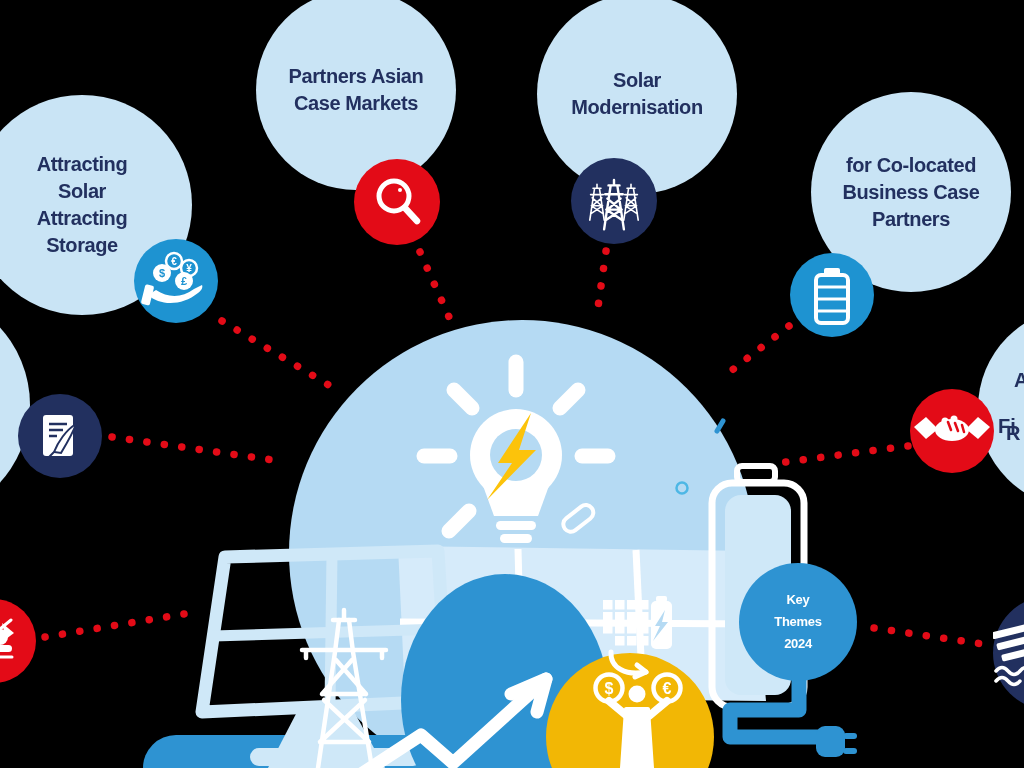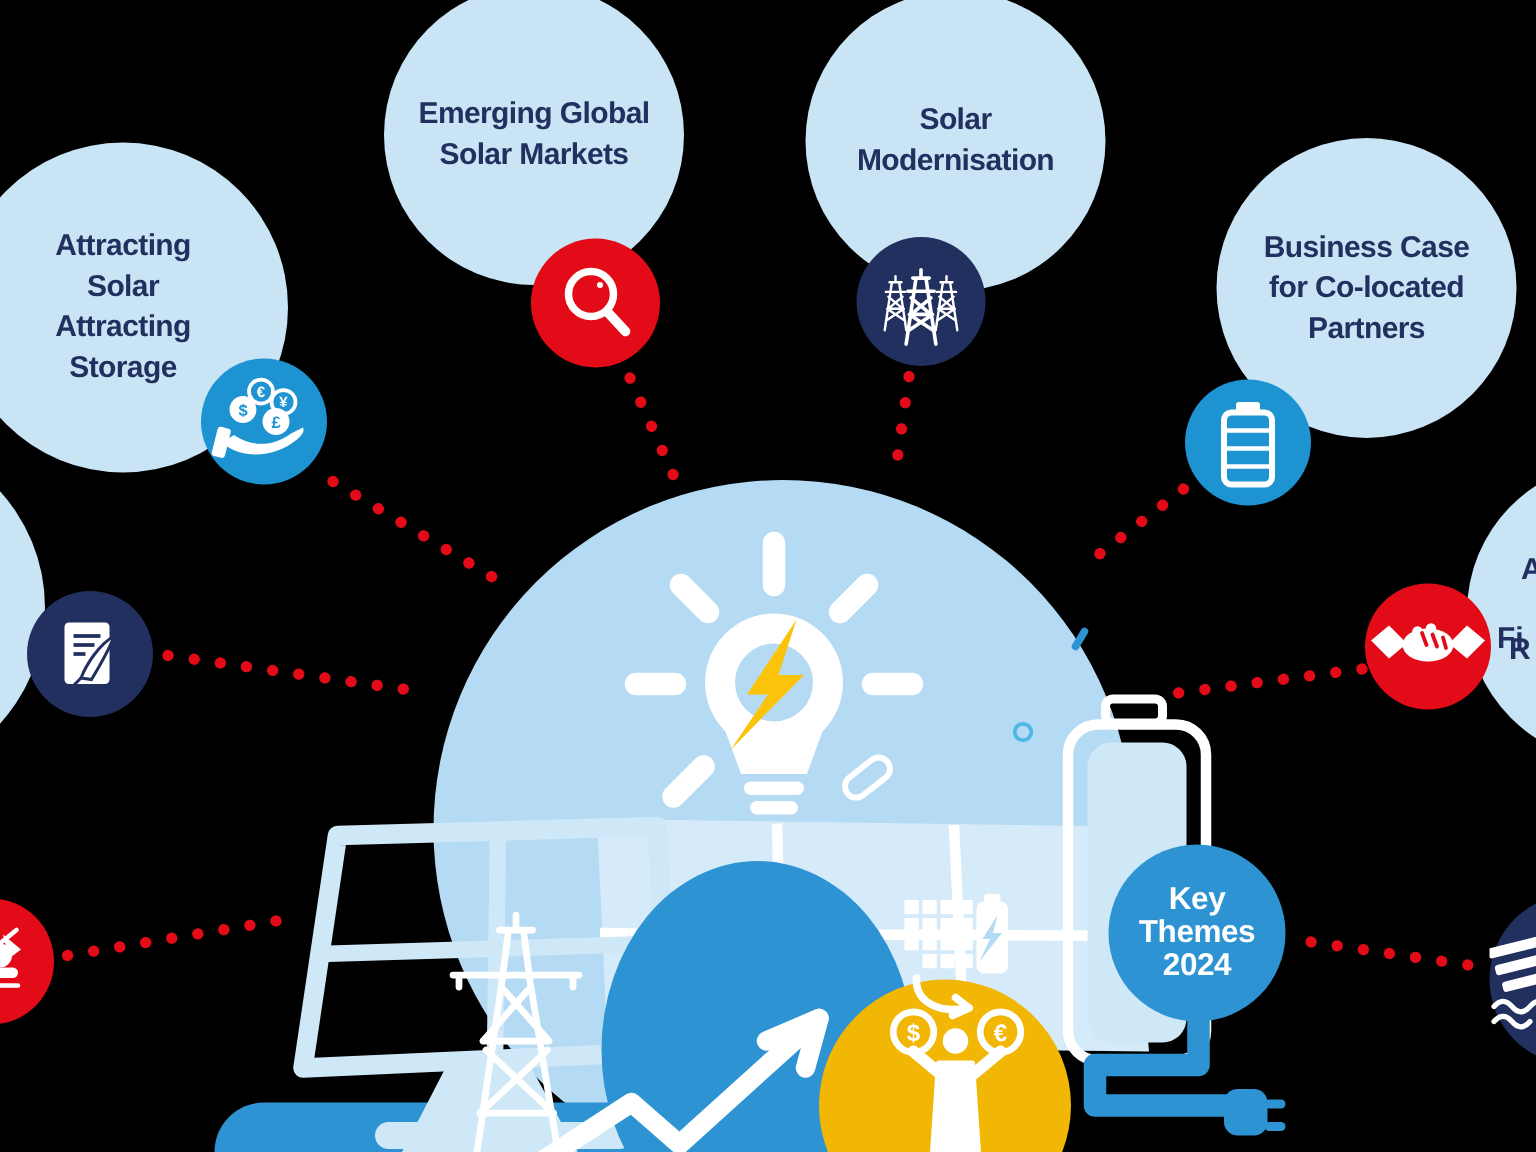"Emerging Global" span.ln { text: Emerging Global -> Partners Asian }
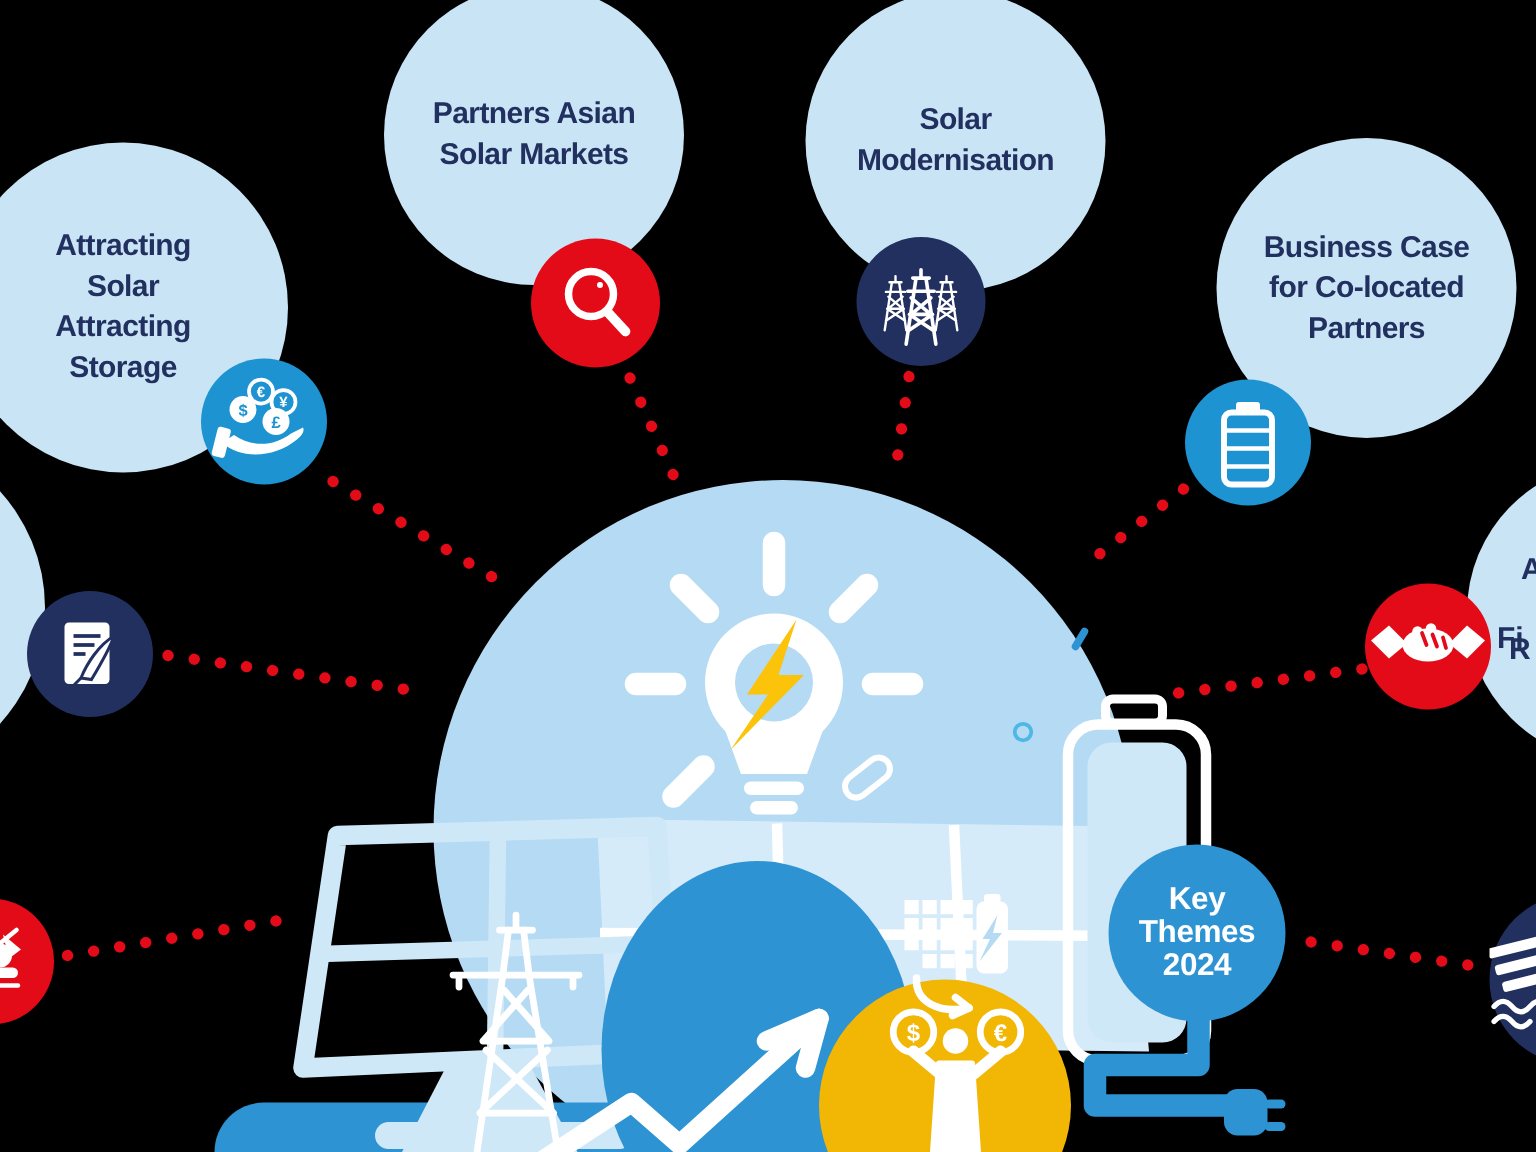"Solar Markets" span.ln { text: Solar -> Case }
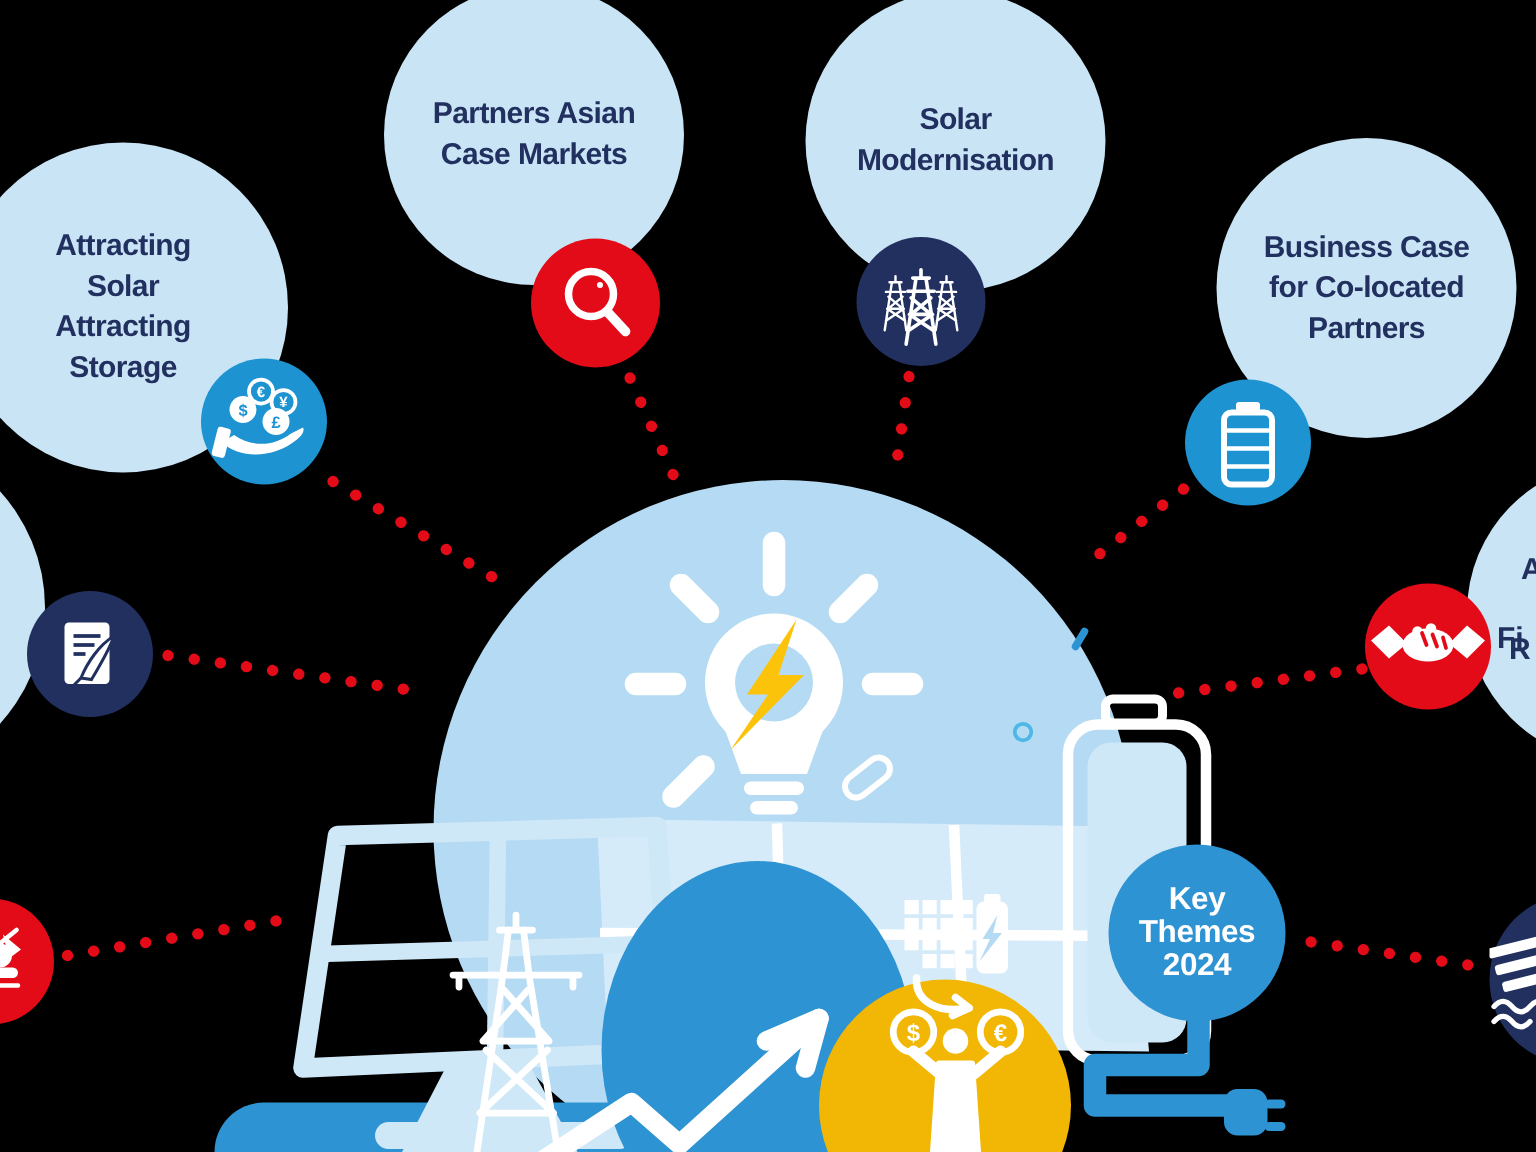"Business Case" span.ln { order: before "for Co-located" -> after "for Co-located" }
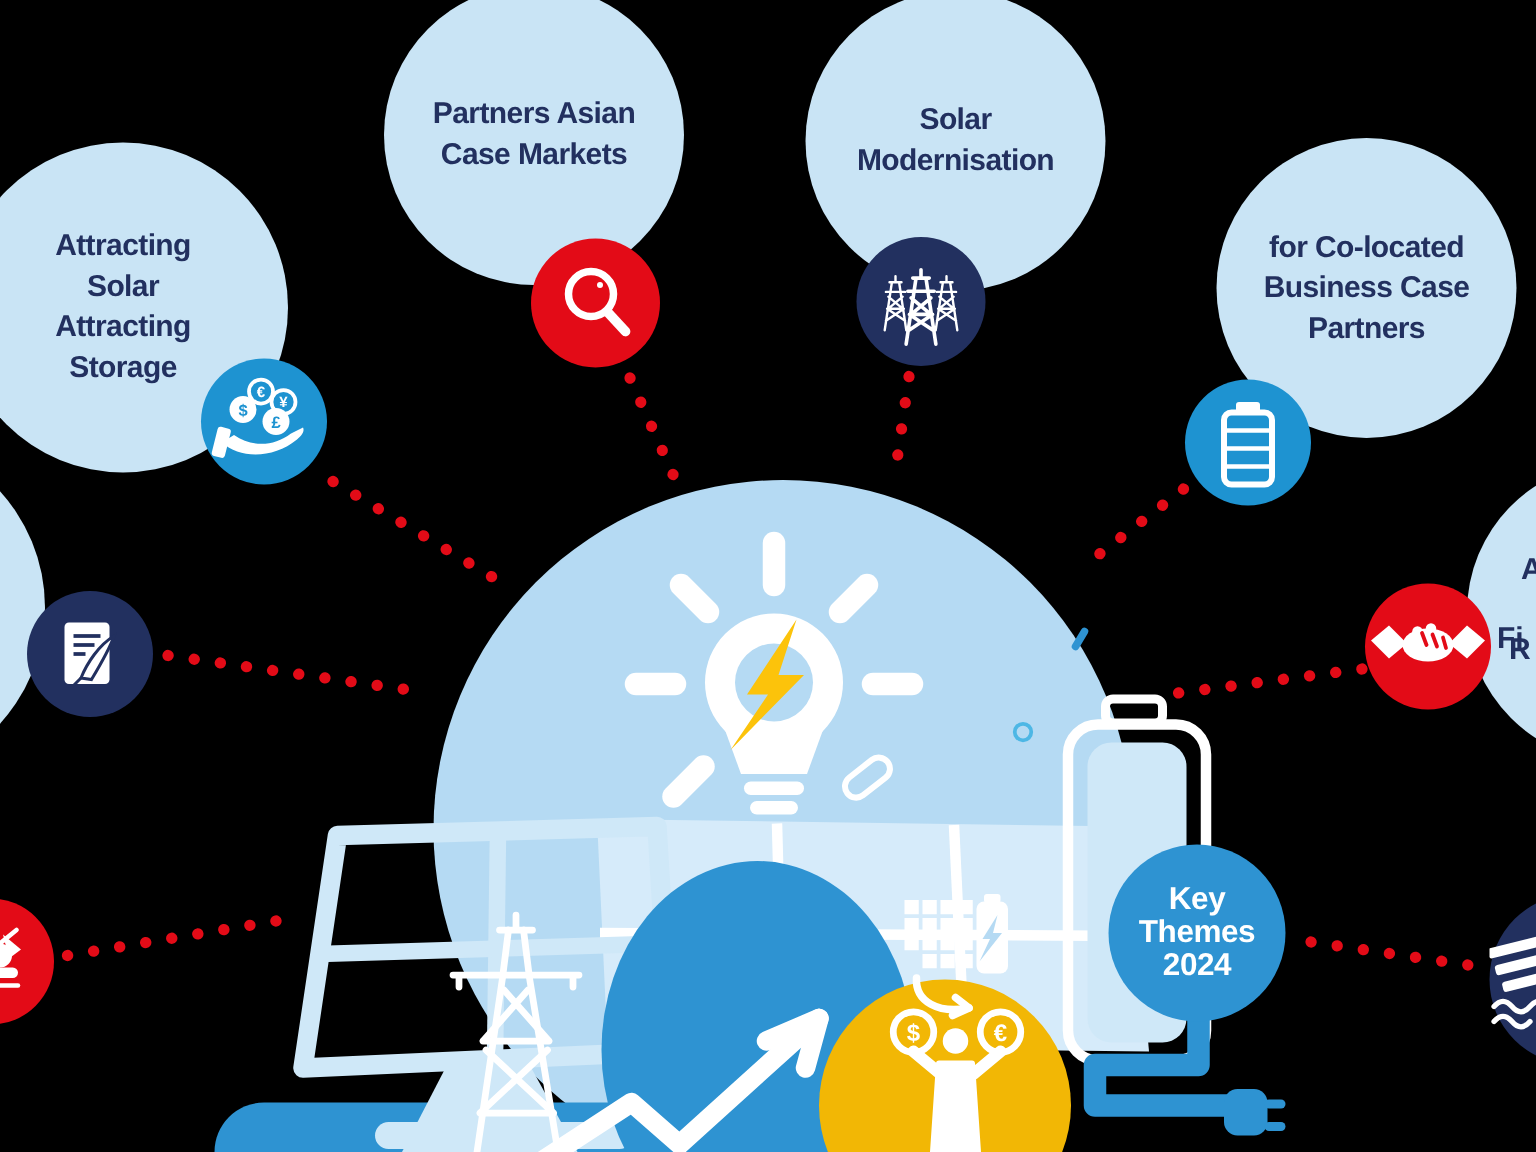"Key" .keythemes .ln { font-size: 21px -> 13px }
